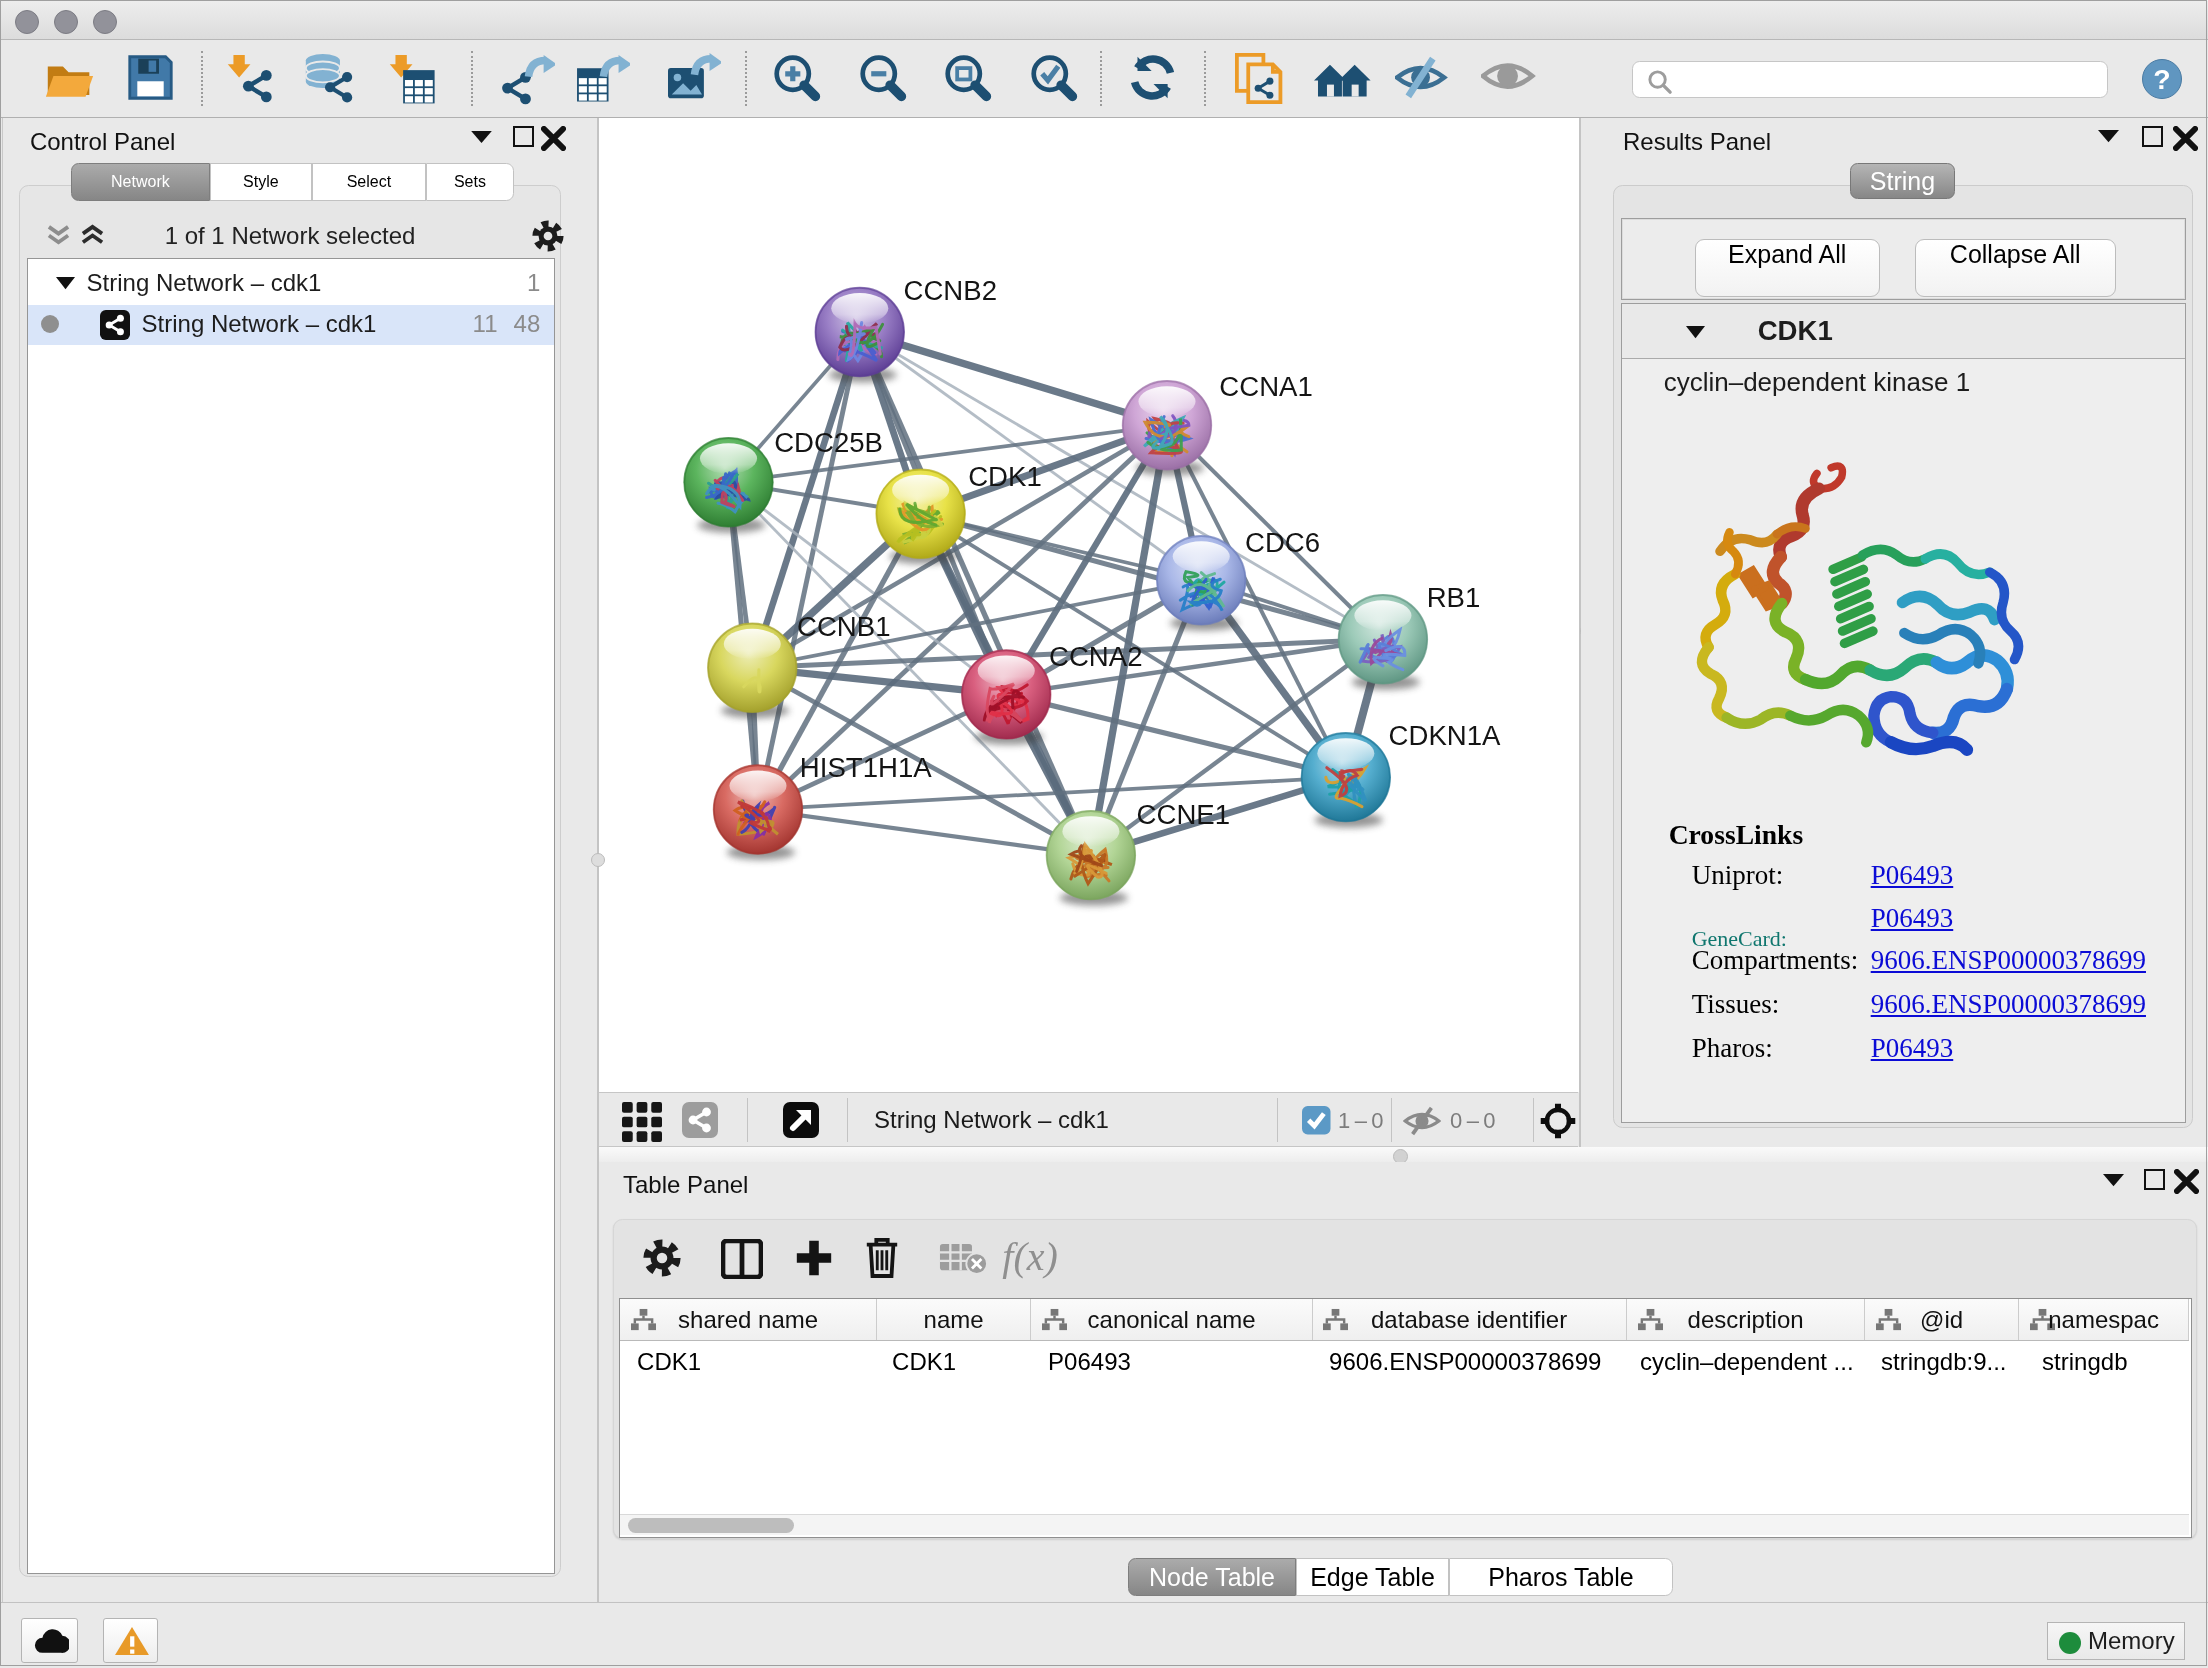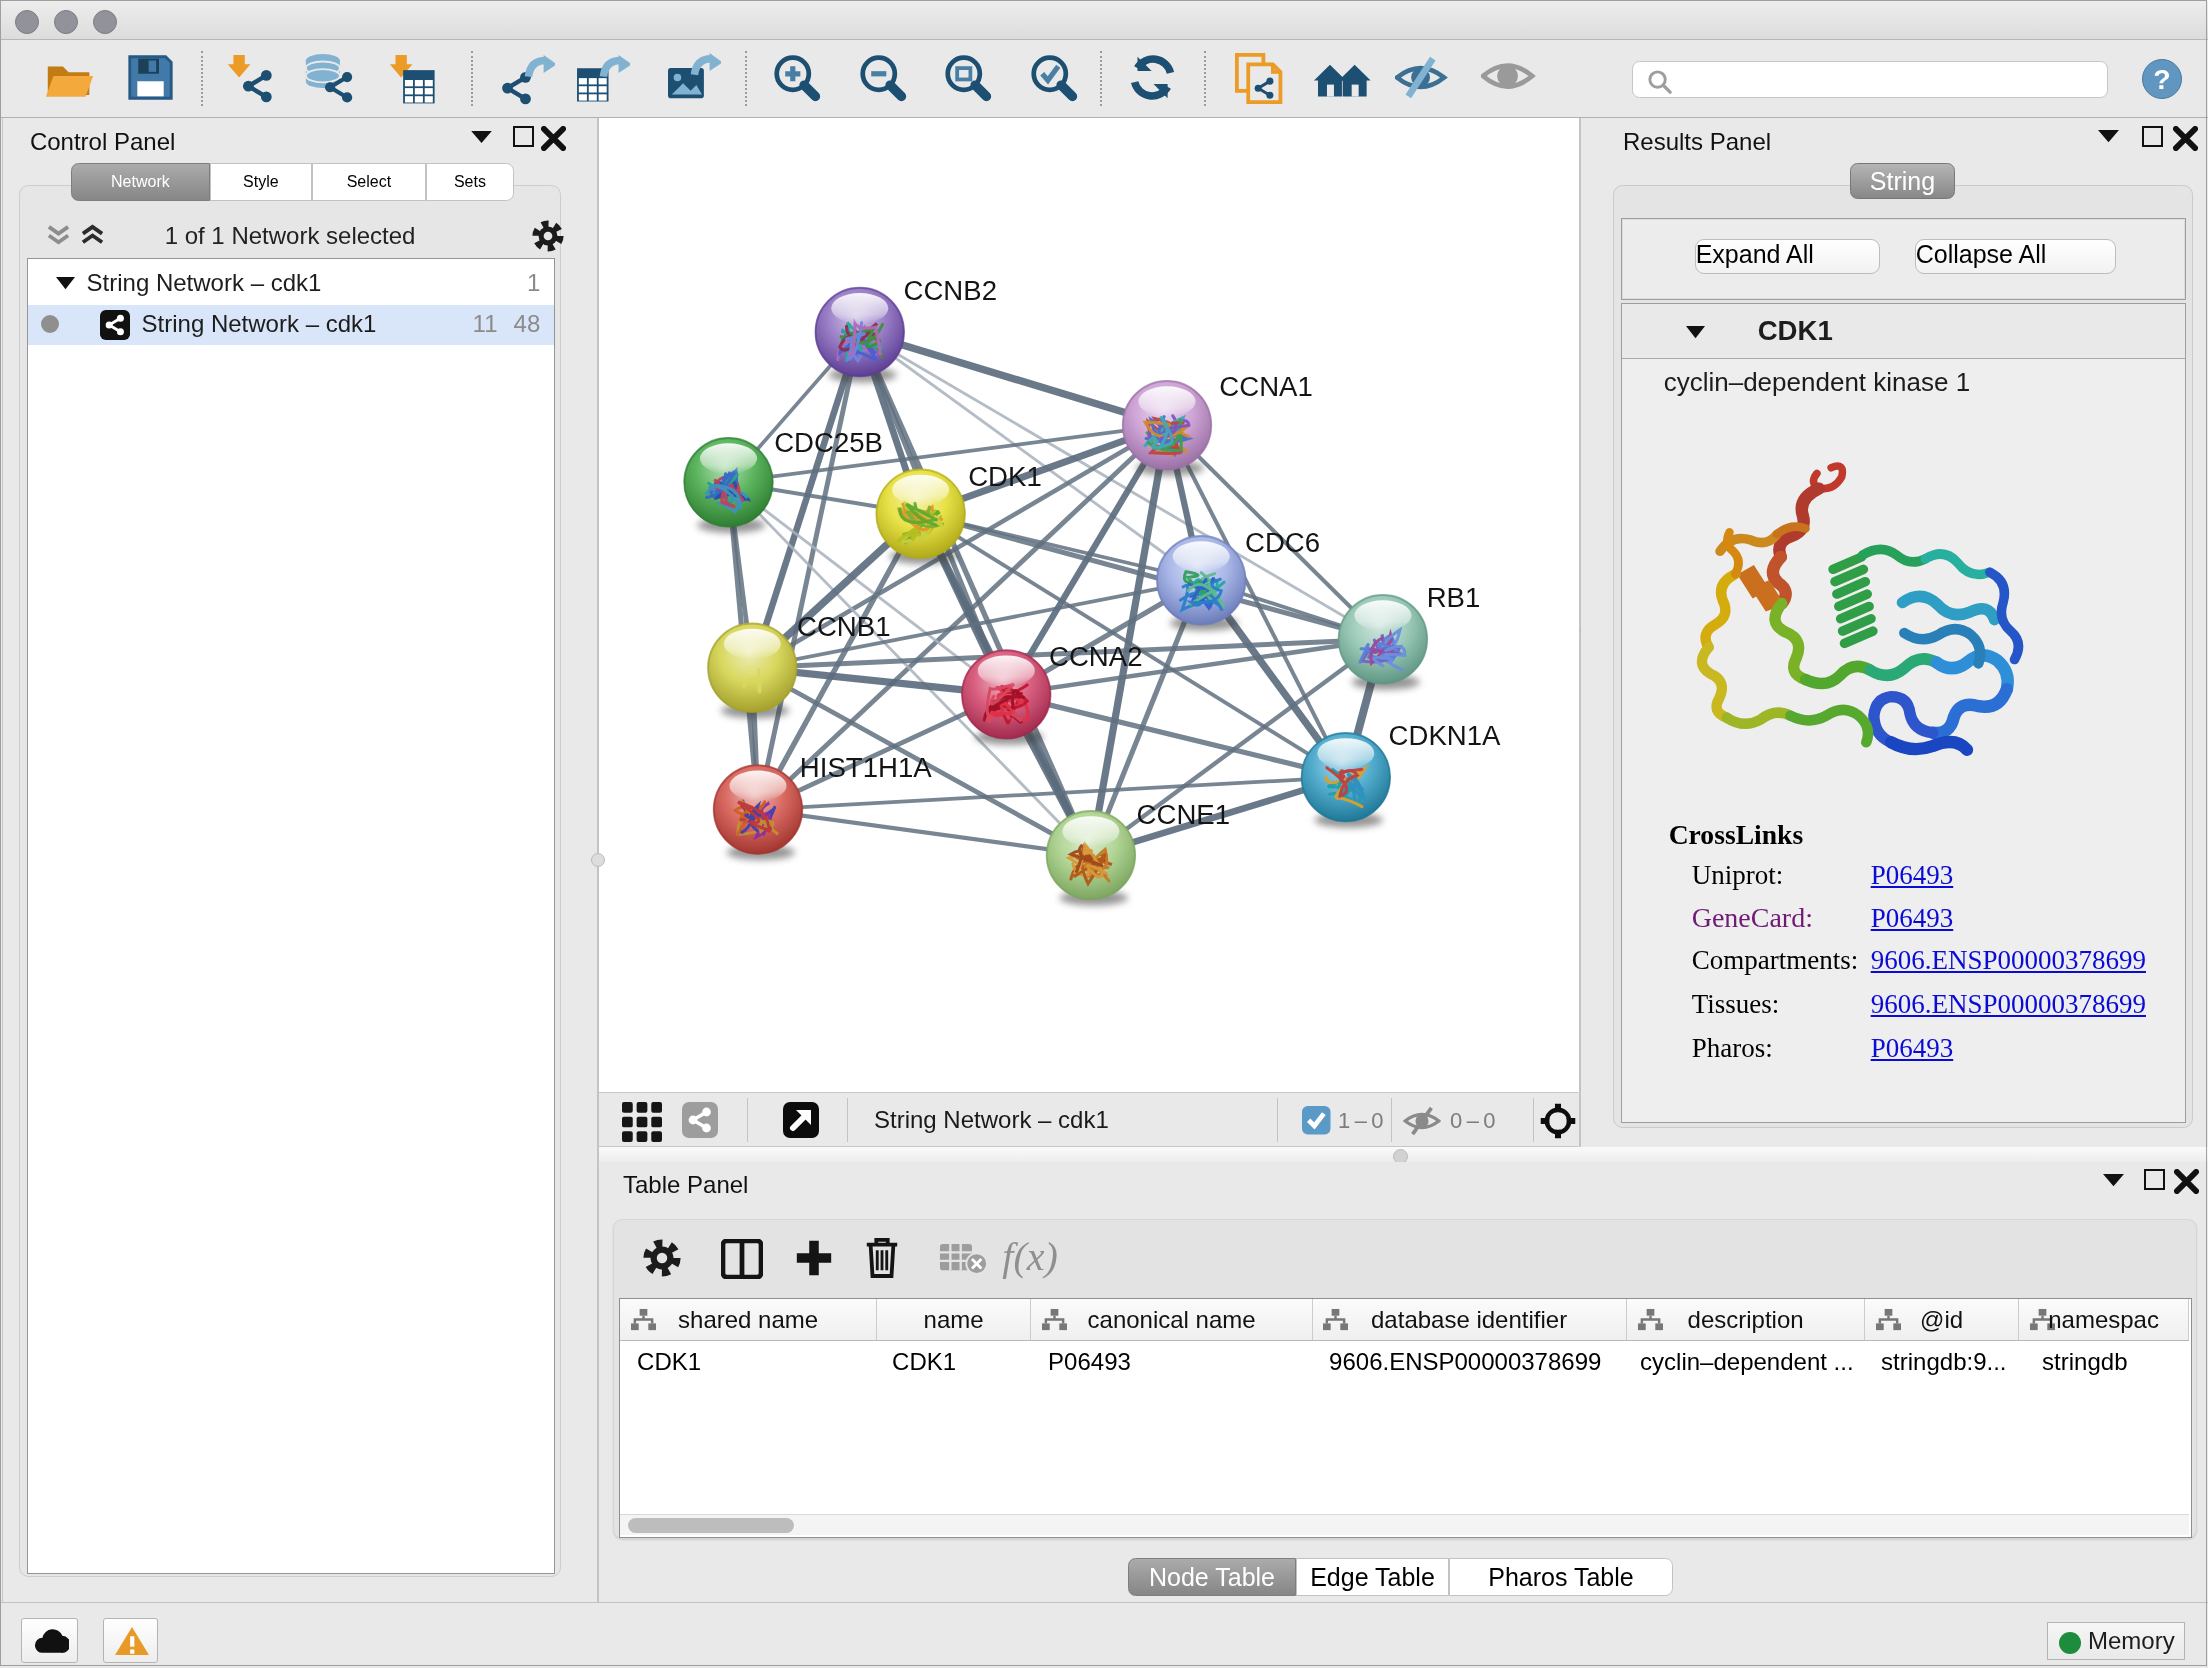"Expand All" .resbtn { height: 35px -> 58px; text-align: none -> center }
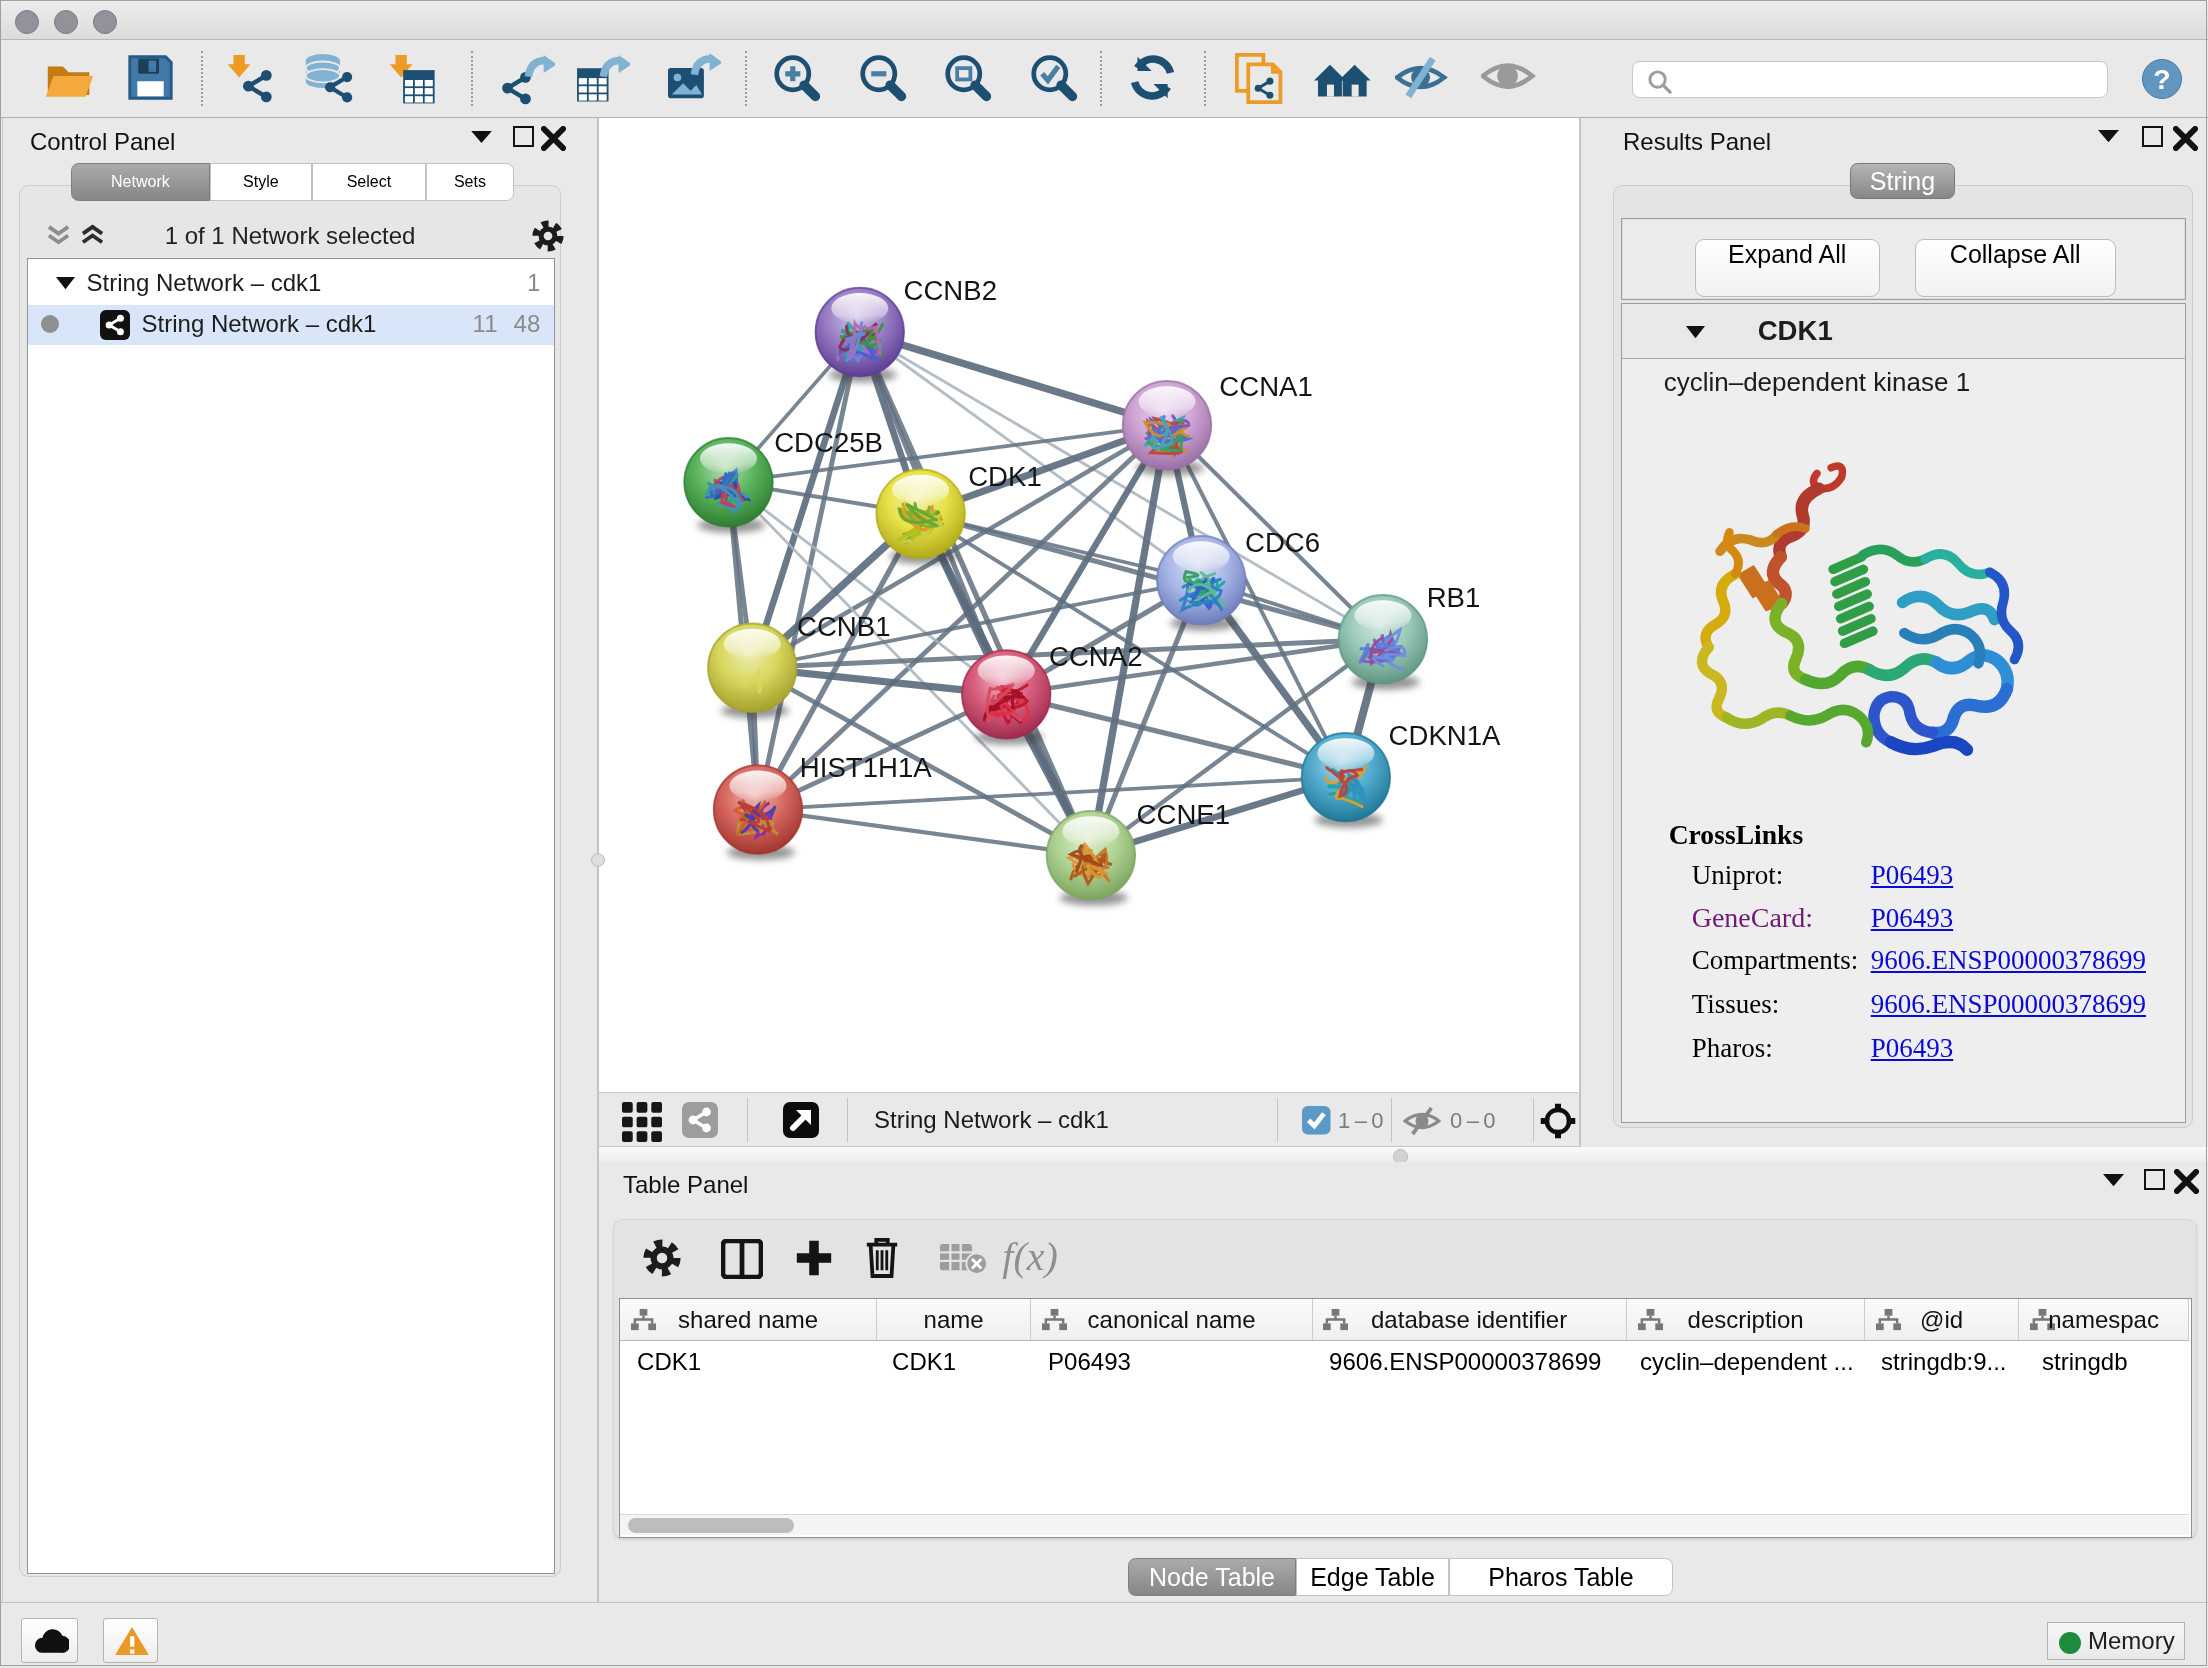"GeneCard:" div.abs { color: #701a75 -> #0f766e; font-size: 28px -> 22px; top: 598px -> 622px }
